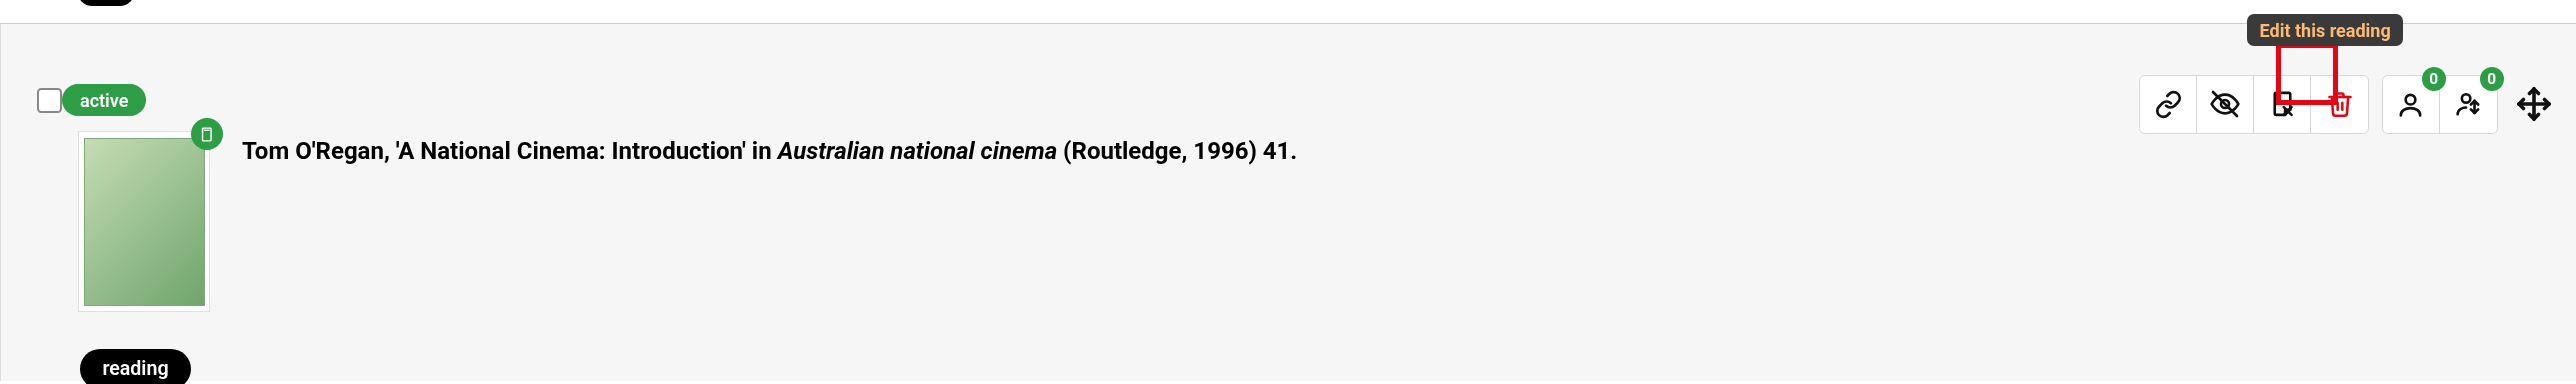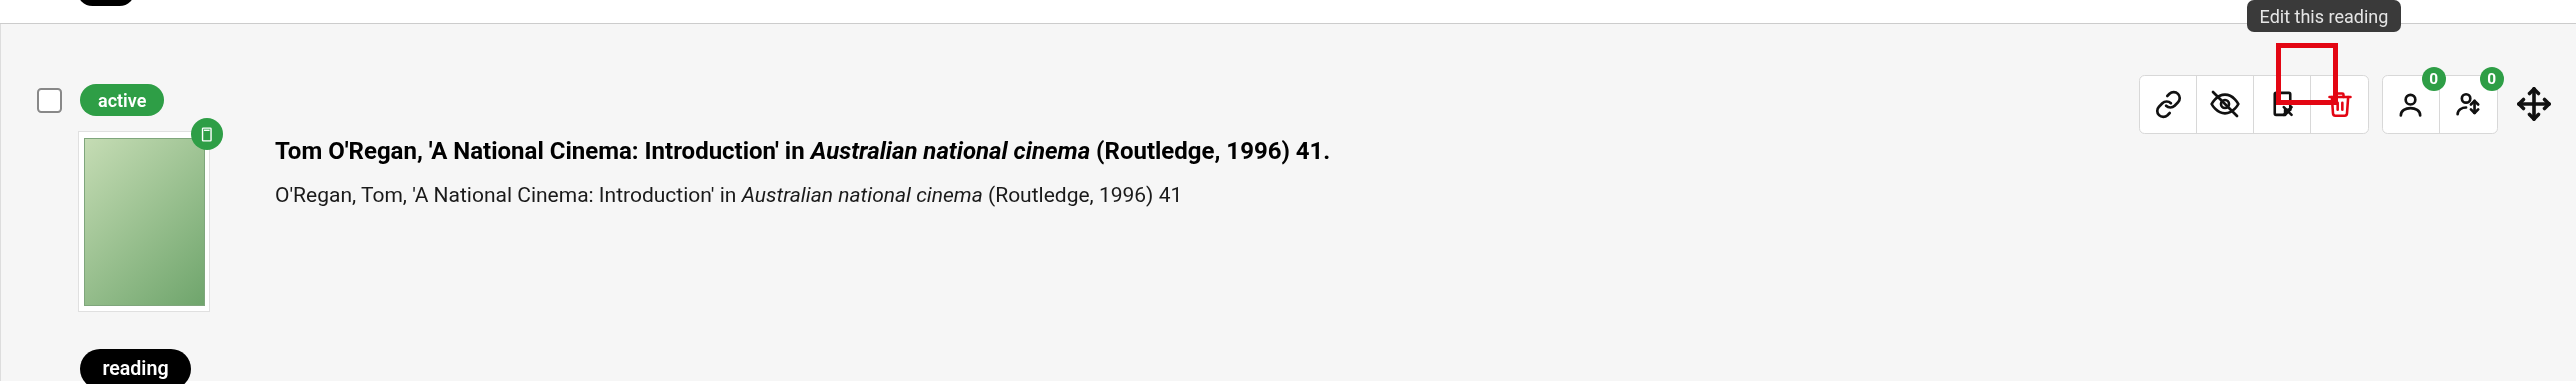"Edit this reading" .tooltip-pos { color: #e5e5e5 -> #fdba74; font-weight: 400 -> 700; top: 0 -> 14px }
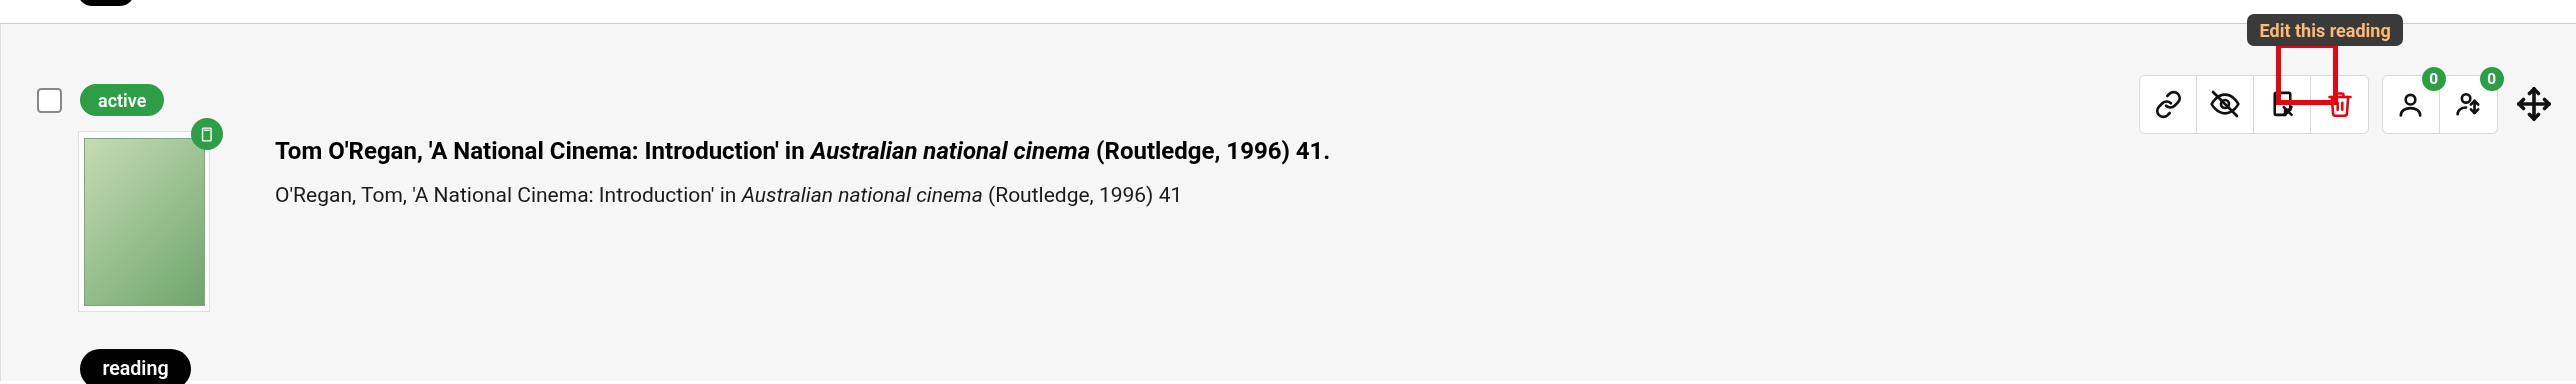"active" .active-pill { left: 79px -> 61px }
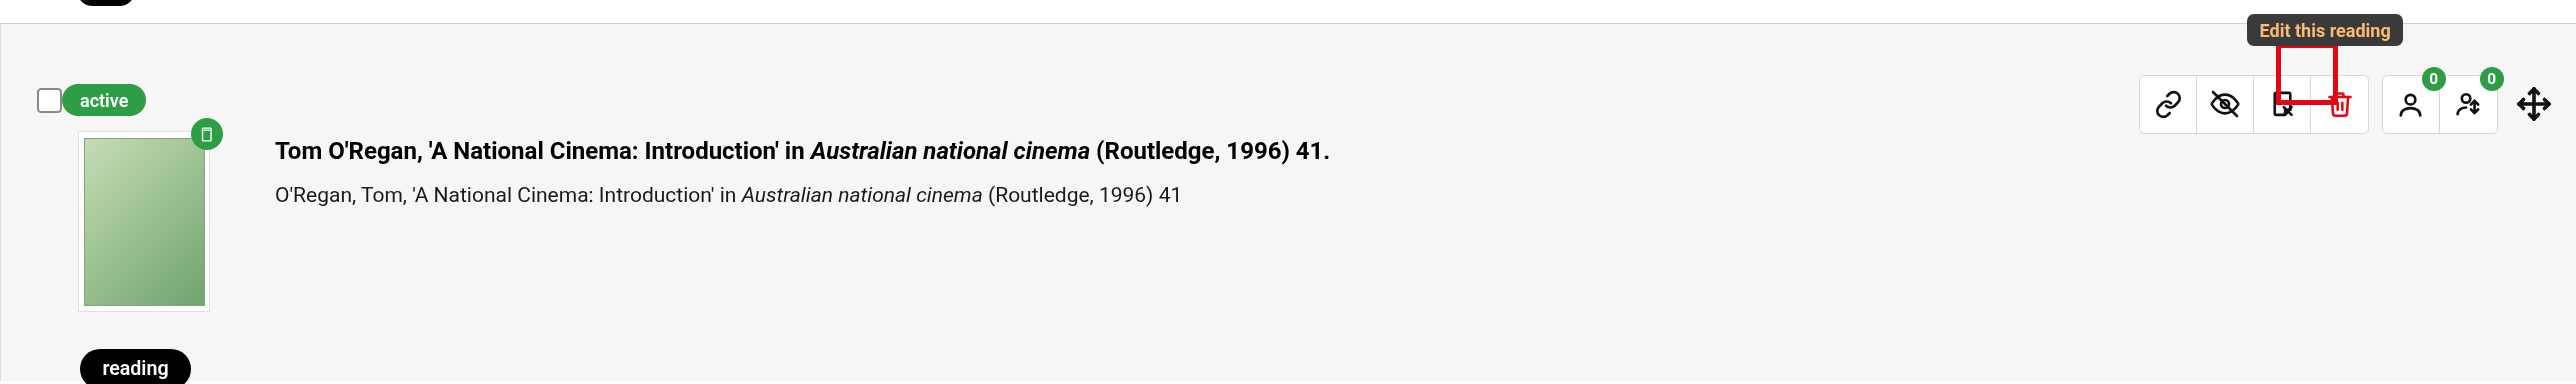"Tom O'Regan, 'A National Cinema:" .text-block { margin-left: 33px -> none }
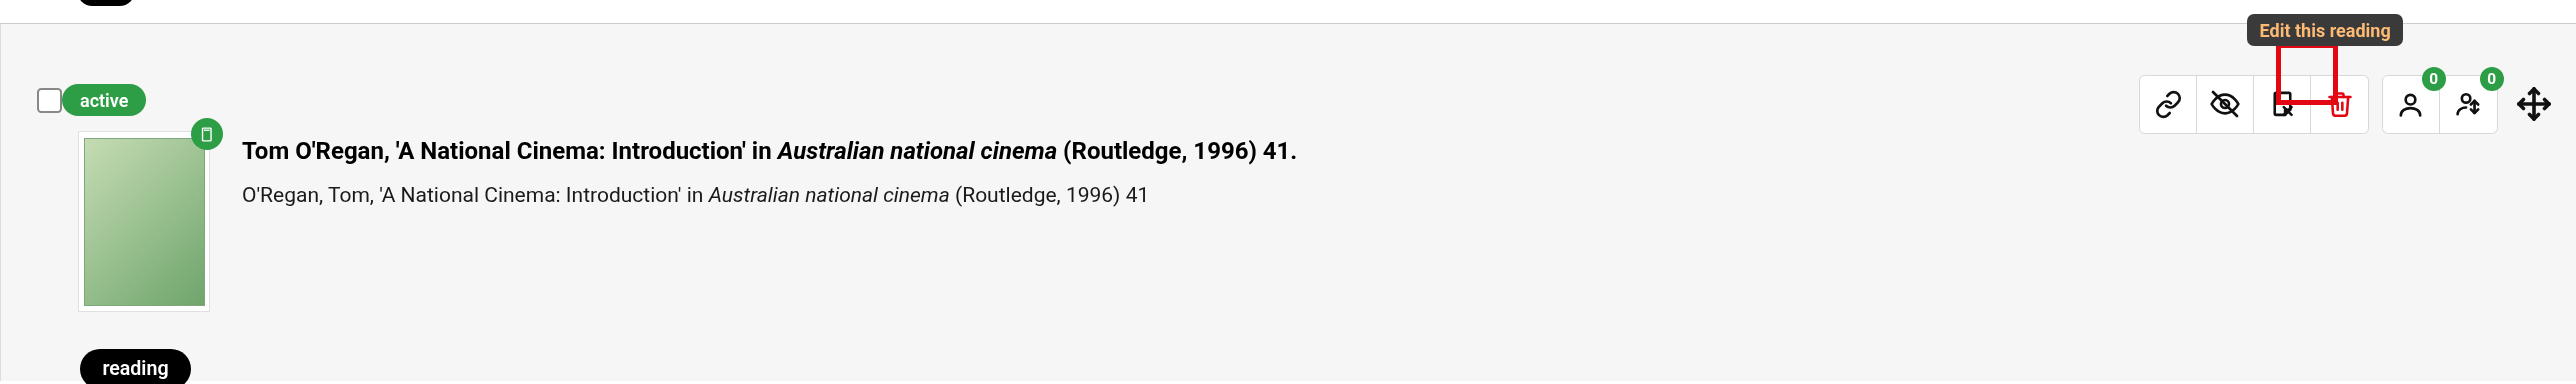"O'Regan, Tom, 'A National Cinema:" div.sub-line { html: <div> <span>O'Regan, Tom, 'A National Cinema: Introduction' in </span><span>Australian national cinema</span><span> (Routledge, 1996) 41</span> </div> -> none }
